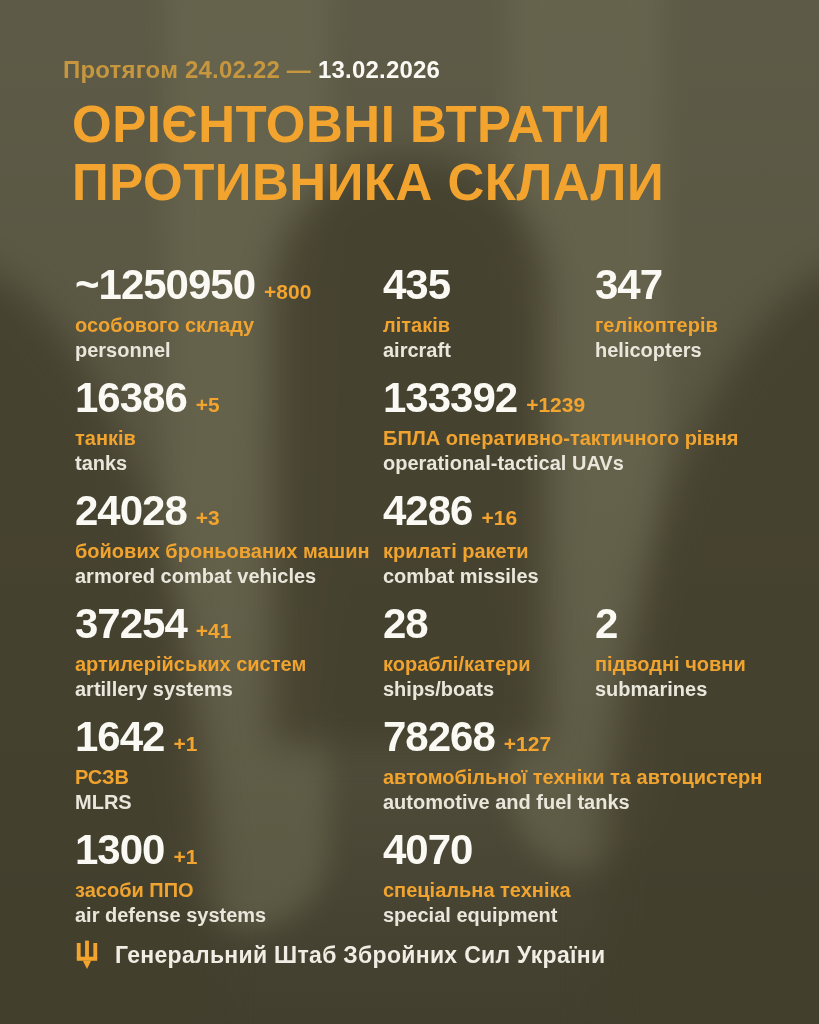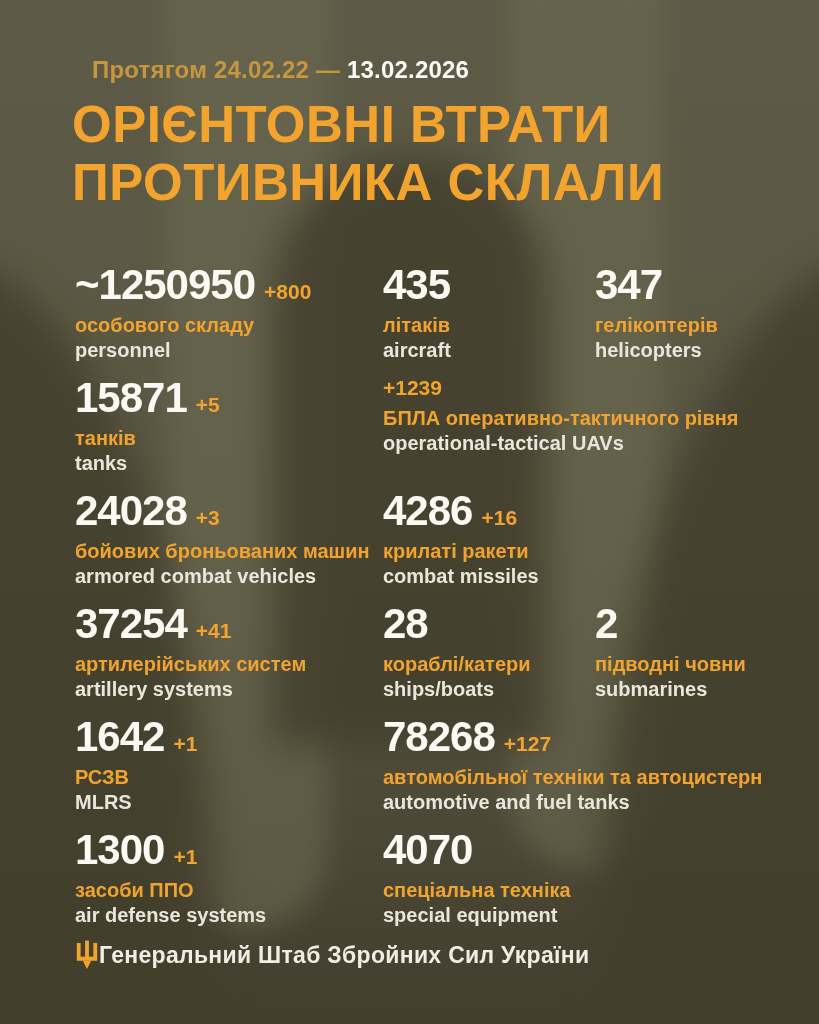"Протягом 24.02.22 — 13.02.2026" .period { left: 92px -> 63px }
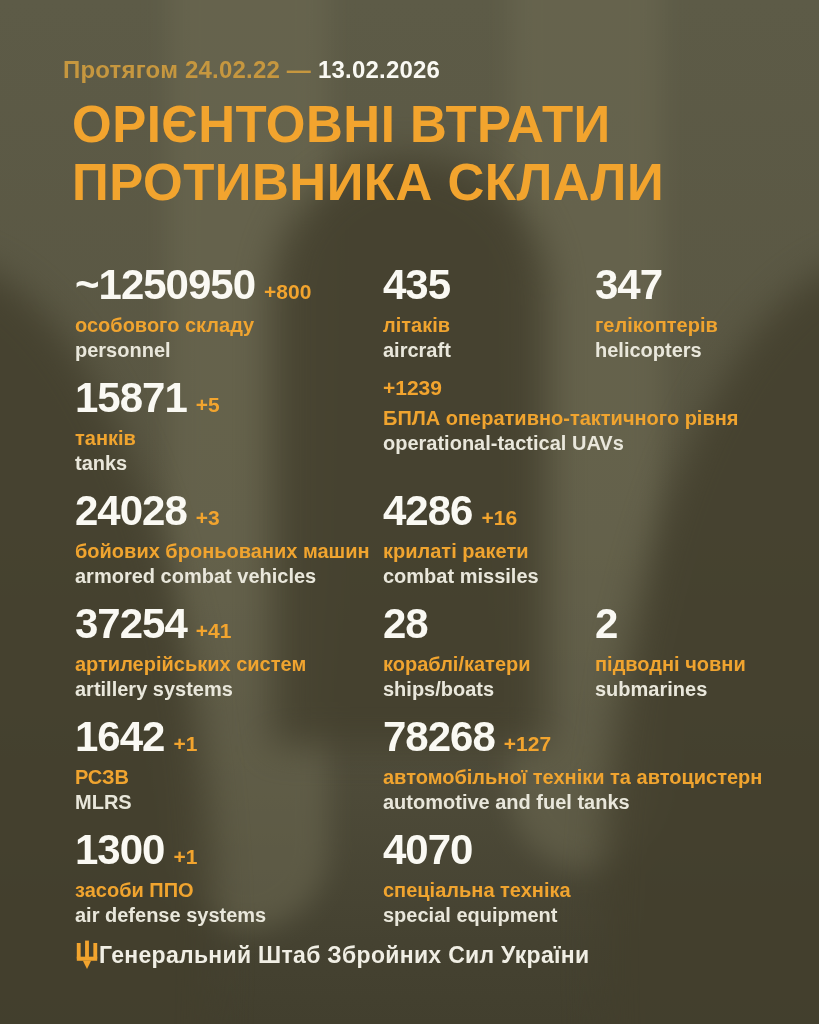"15871" span.value { text: 15871 -> 16386 }
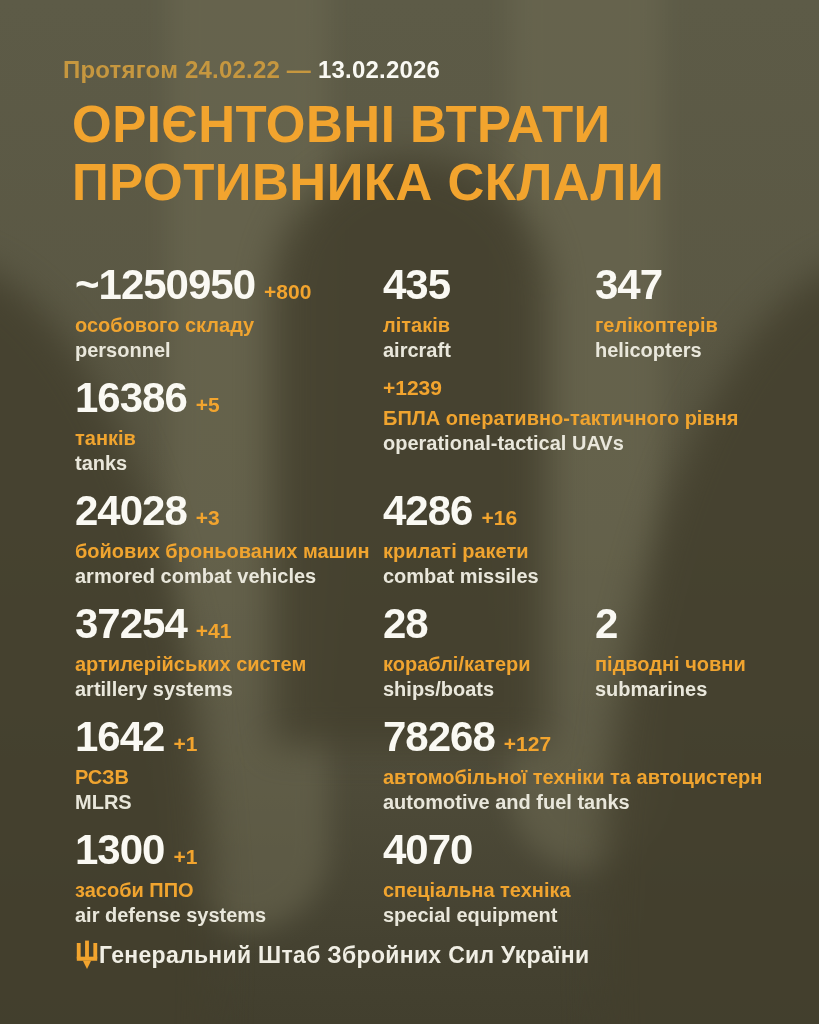"133392" span.value { html: none -> <span>133392</span> }
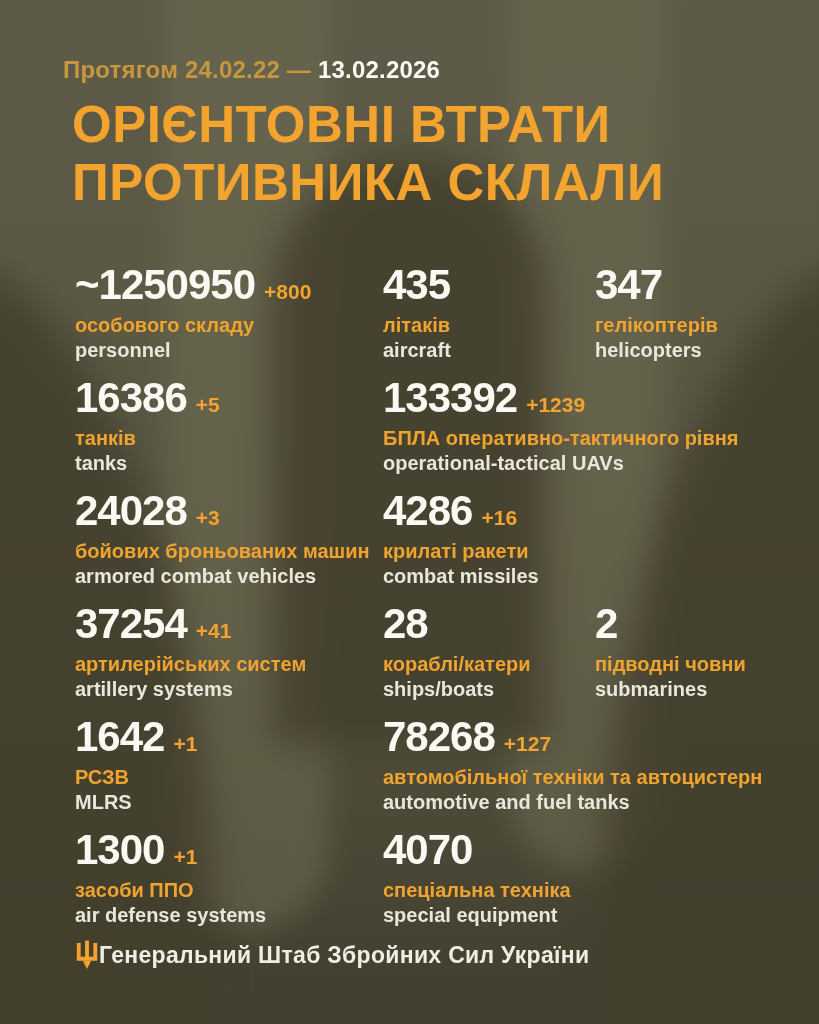"Генеральний Штаб Збройних Сил України" .footer { gap: none -> 16px }
